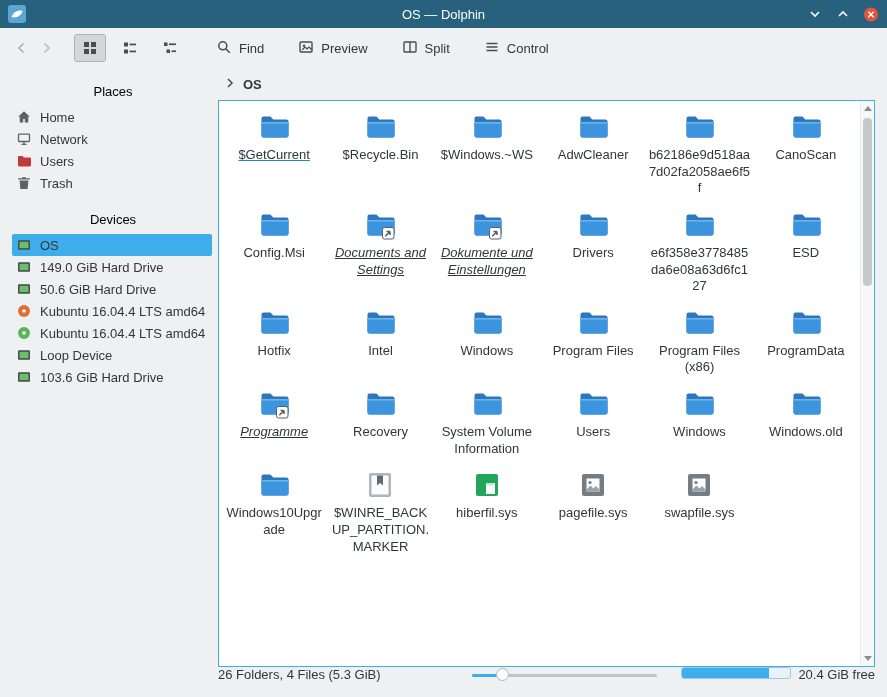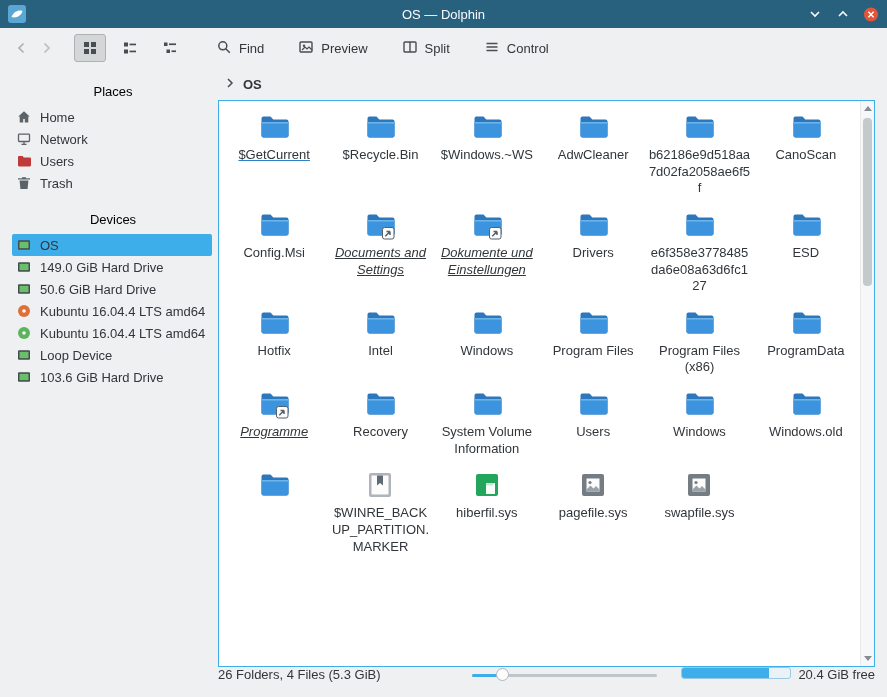"Windows10Upgrade" div.file-label { html: none -> <div>Windows10Upgrade</div> }
